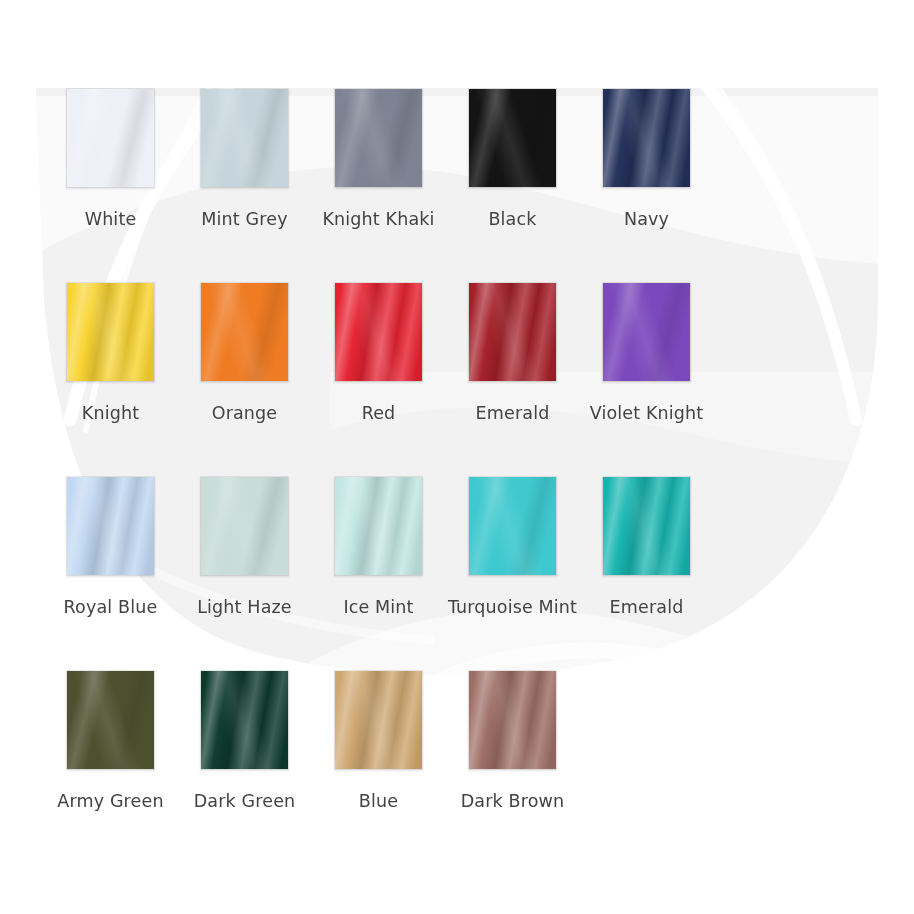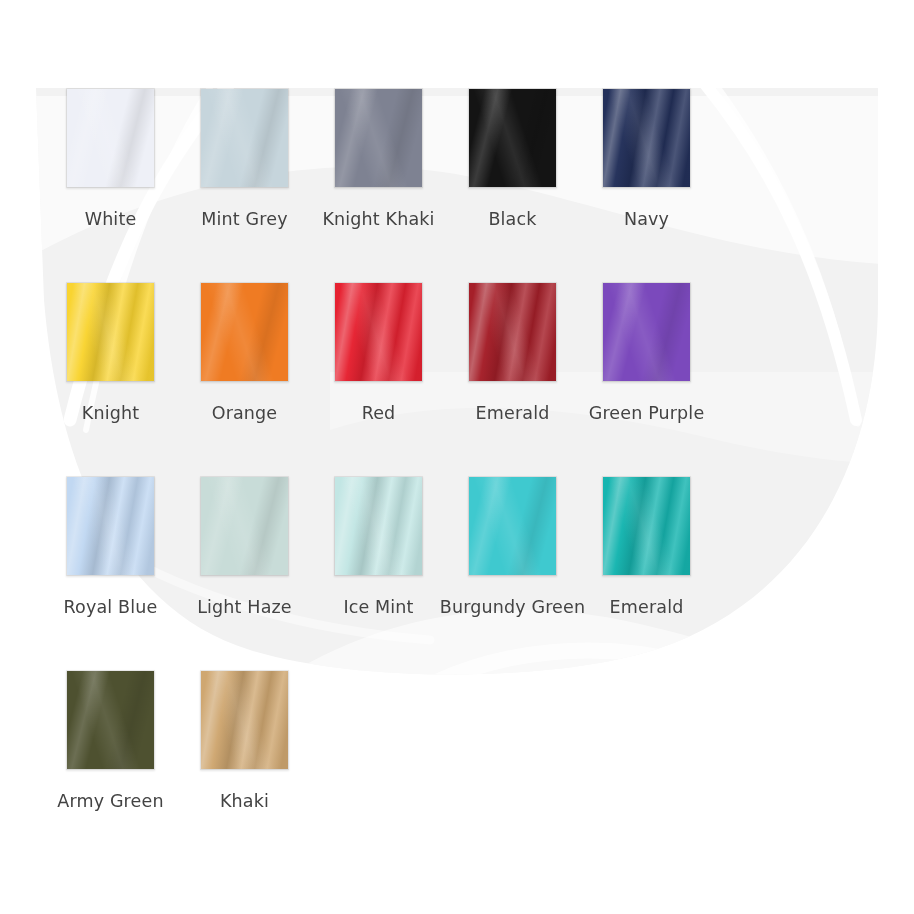"Green Purple" div.swatch-label { text: Green Purple -> Violet Knight }
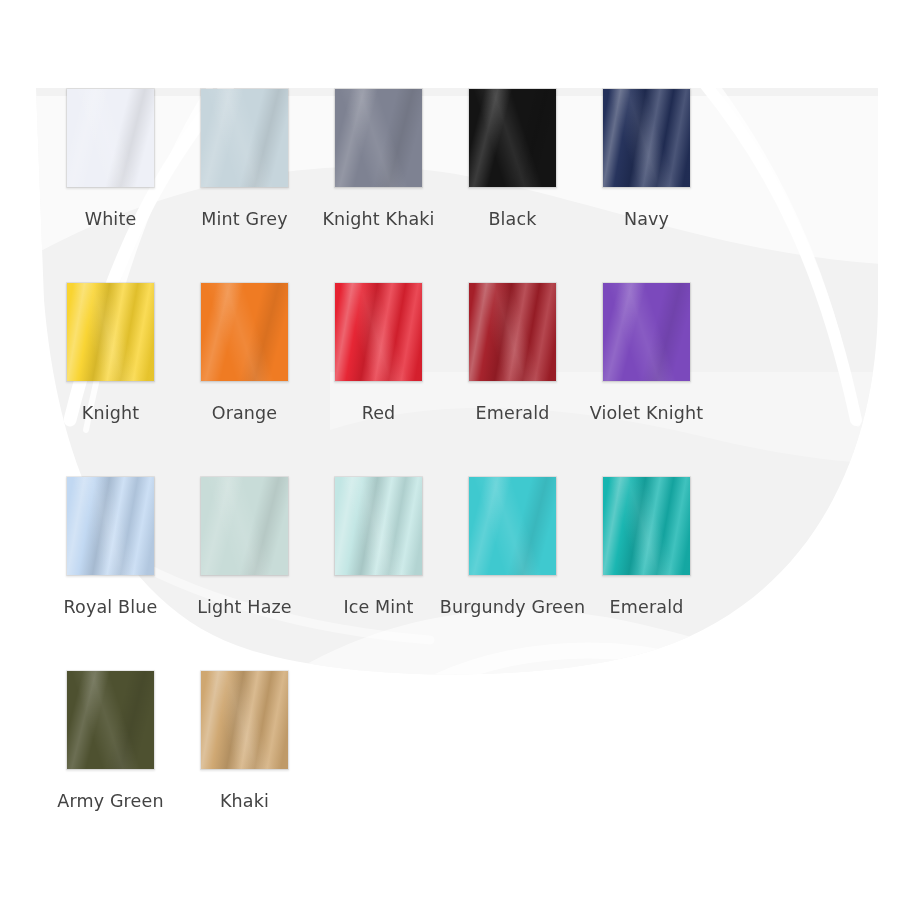"Burgundy Green" div.swatch-label { text: Burgundy Green -> Turquoise Mint }
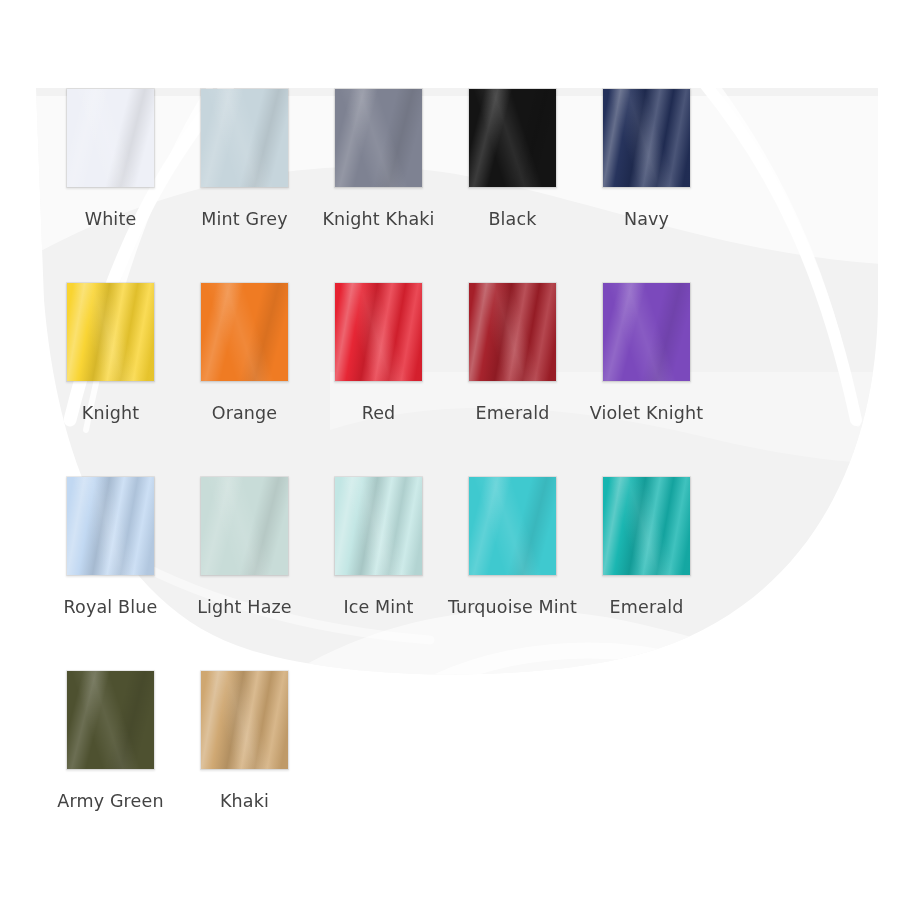"Dark Green" div.swatch-cell { html: none -> <div> <div></div> <div>Dark Green</div> </div> }
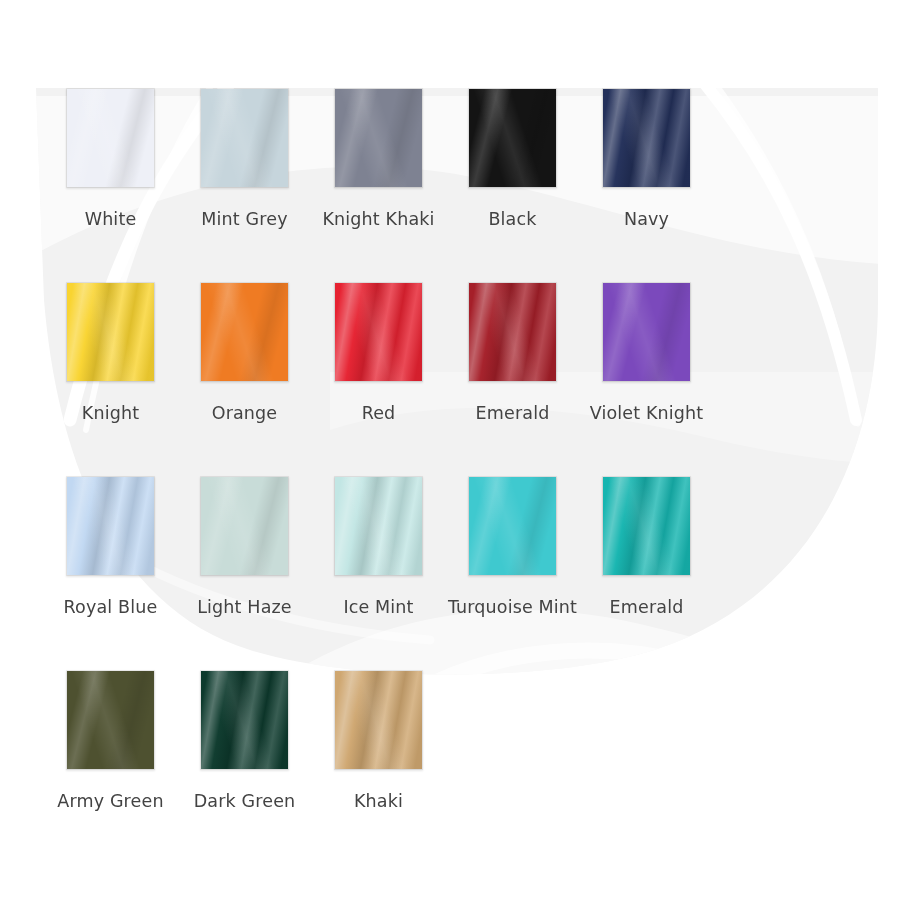"Khaki" div.swatch-label { text: Khaki -> Blue }
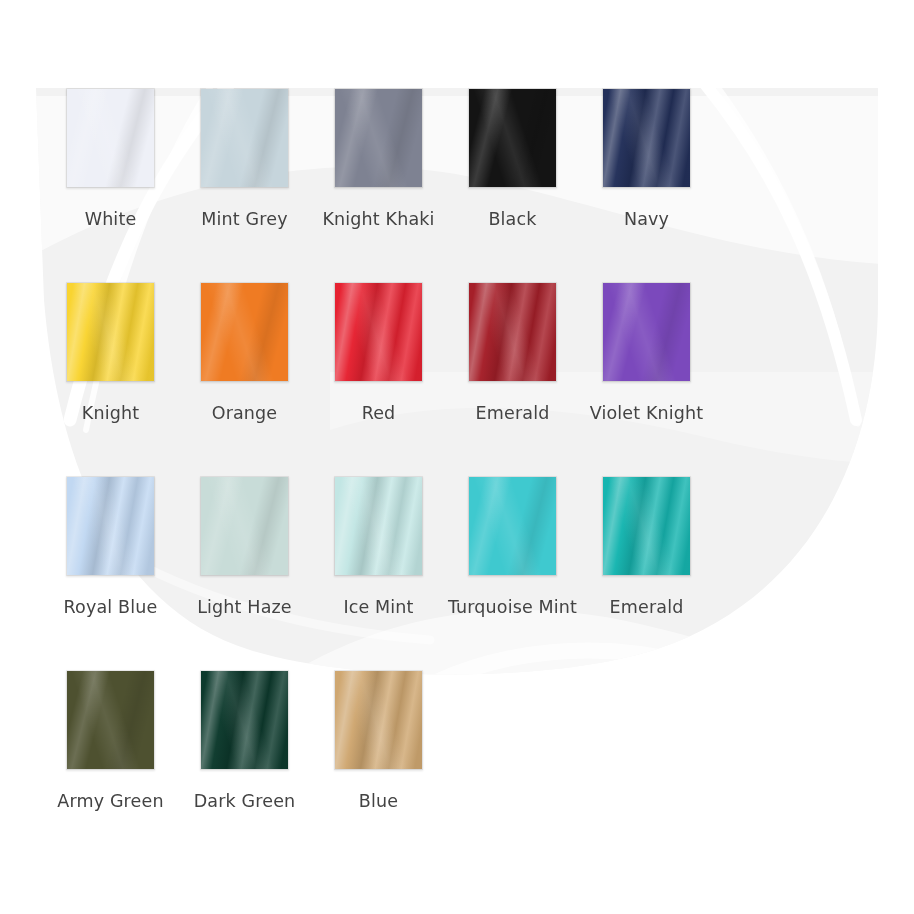"Dark Brown" div.swatch-cell { html: none -> <div> <div></div> <div>Dark Brown</div> </div> }
